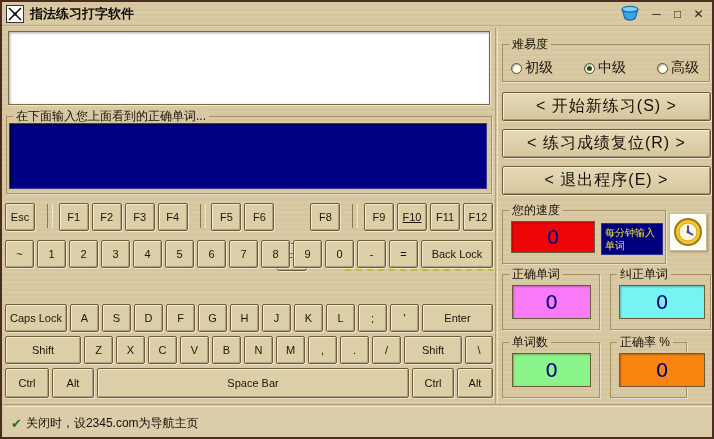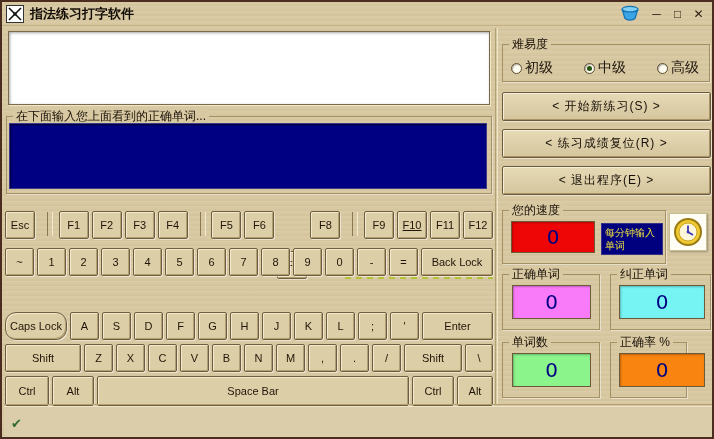"< 开始新练习(S) >" .panel-btn { font-size: 12px -> 16px }
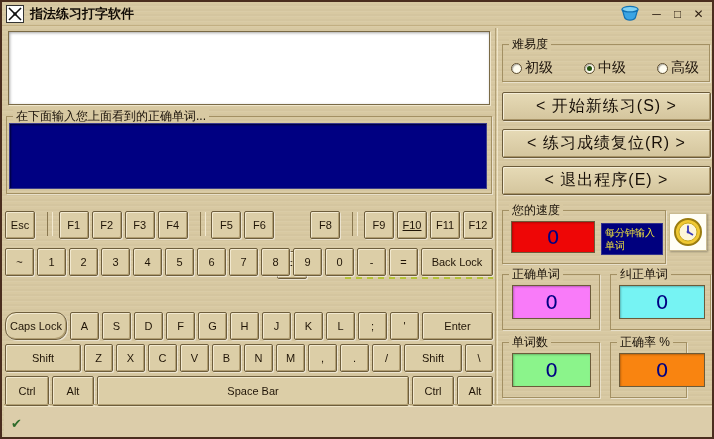"Esc" .keyboard { top: 205px -> 197px }
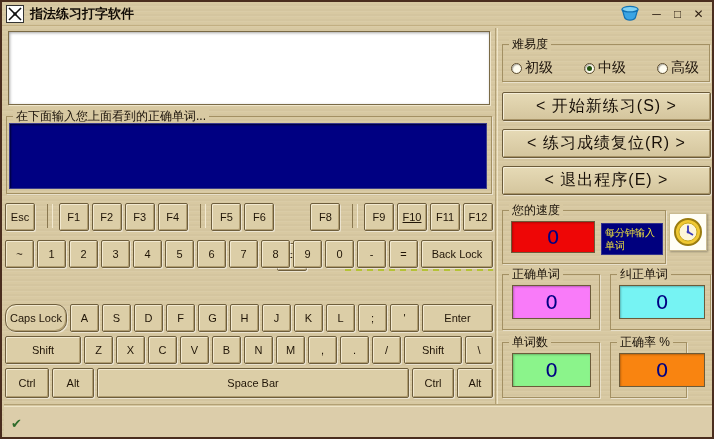"Caps Lock" div.key { border-radius: 11px -> none }
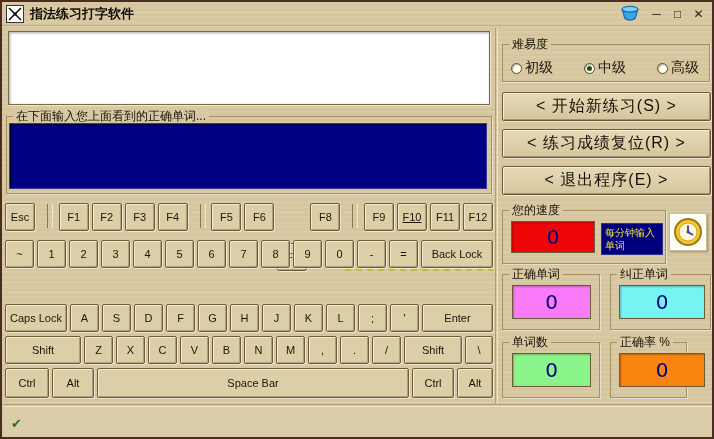"关闭时，设2345.com为导航主页" span.status-text { html: none -> <span>关闭时，设2345.com为导航主页</span> }
